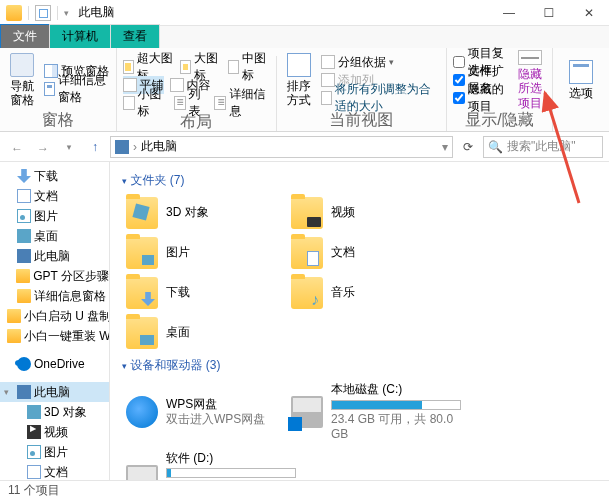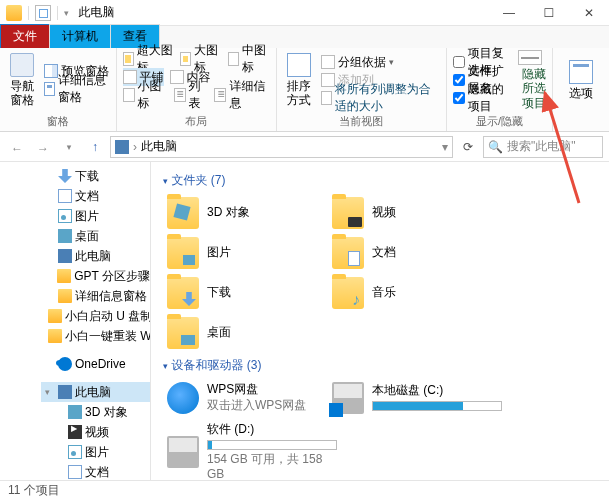"文件" .tab.active { background: #b91c1c -> #737373 }
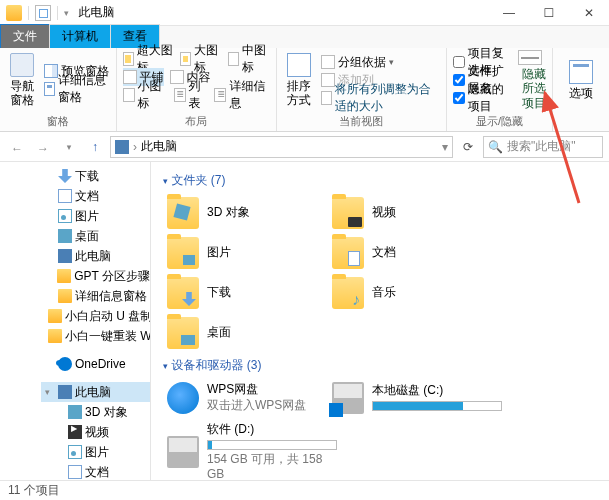"计算机" .tab { background: #0ea5e9 -> #14b8a6 }
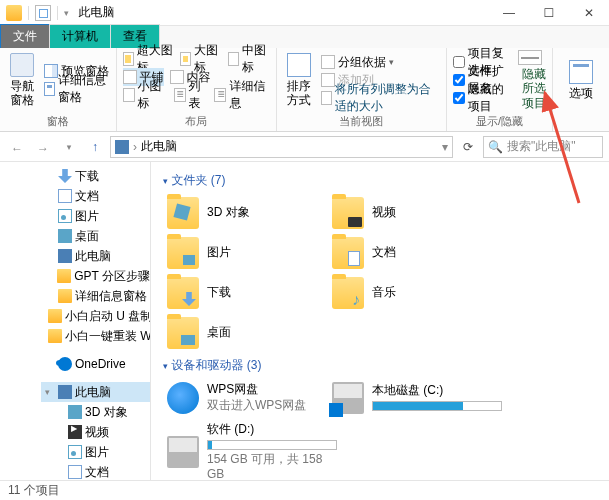"超大图标" div.rgroup { margin-top: none -> 8px }
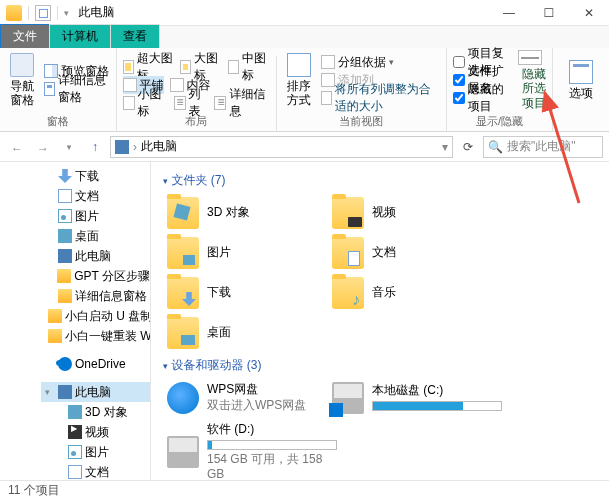"隐藏所选项目" div.rbtn-big { color: #14532d -> #a21caf; text-align: right -> none }
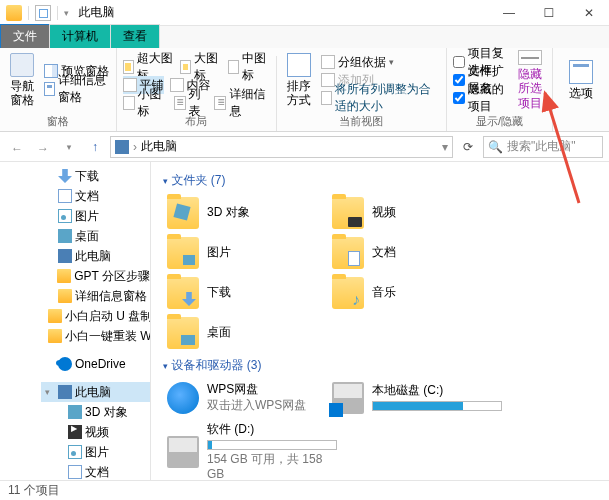"窗格" .rgroup .glabel { font-size: 11px -> 16px }
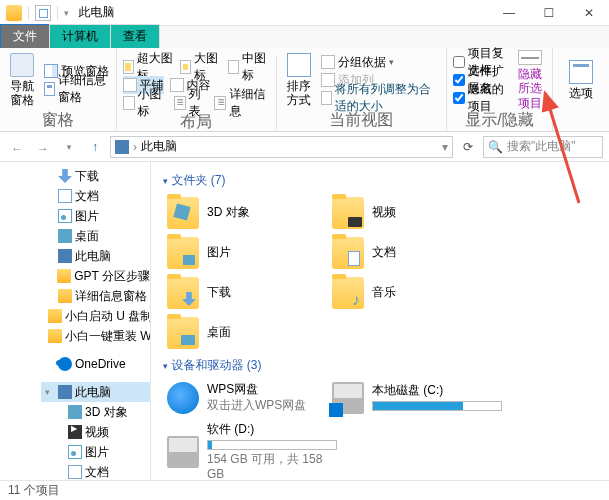"下载" .bodyarea { padding-left: 41px -> none }
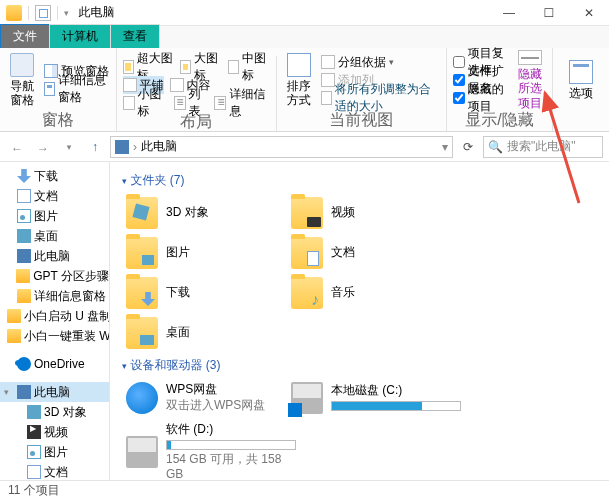"23.4 GB 可用，共 80.0 GB" div.sub { html: none -> <div>23.4 GB 可用，共 80.0 GB</div> }
